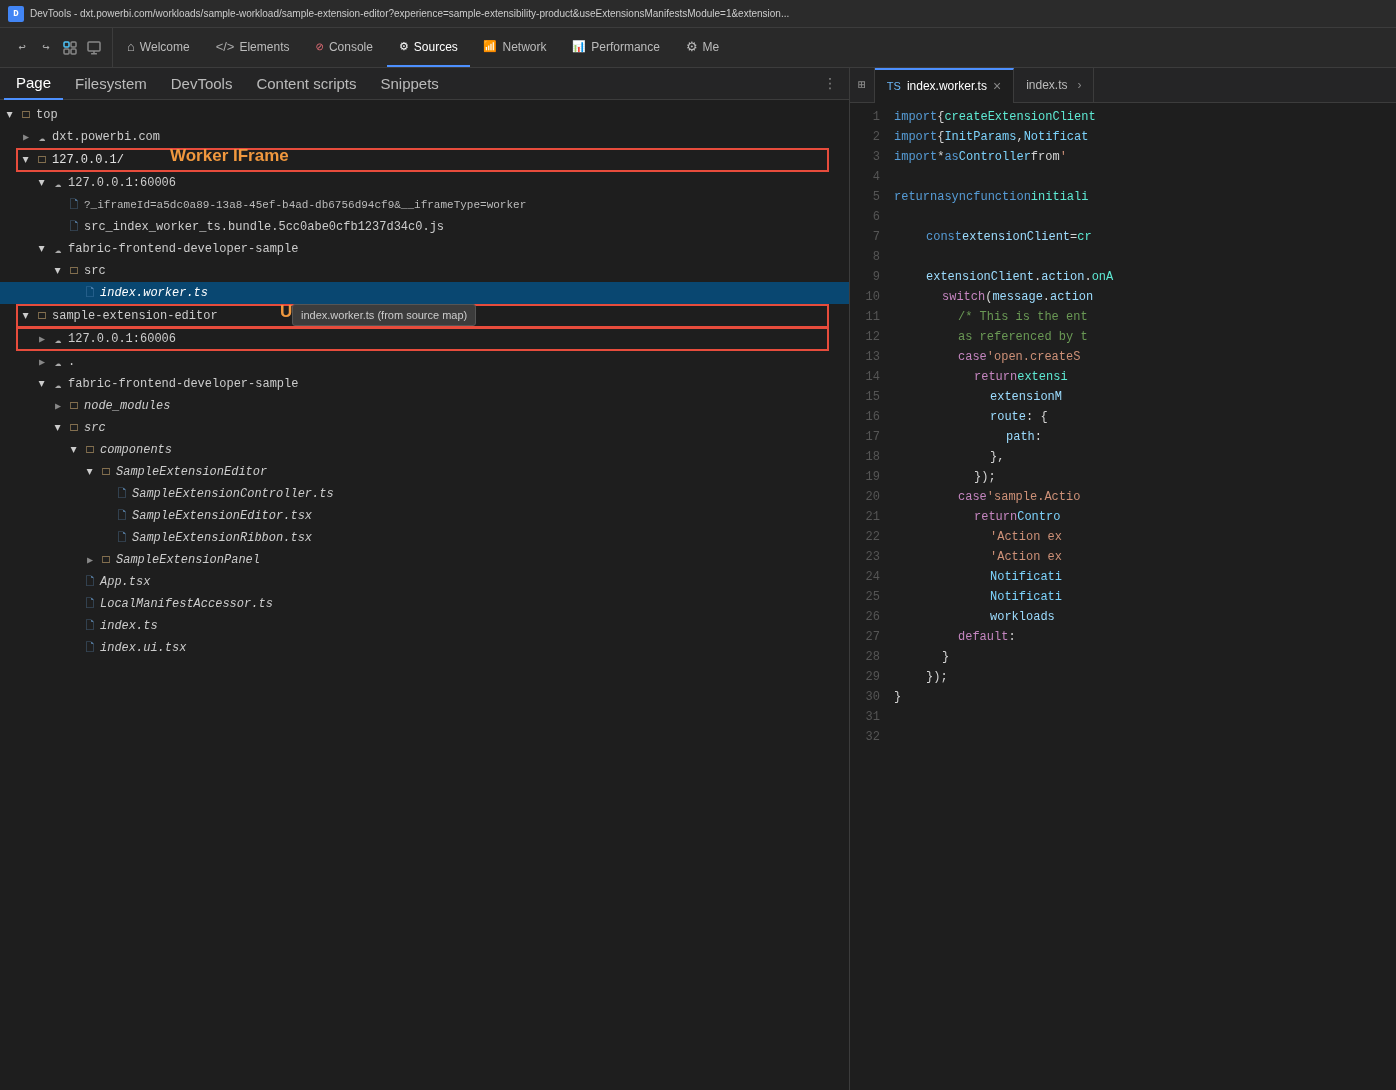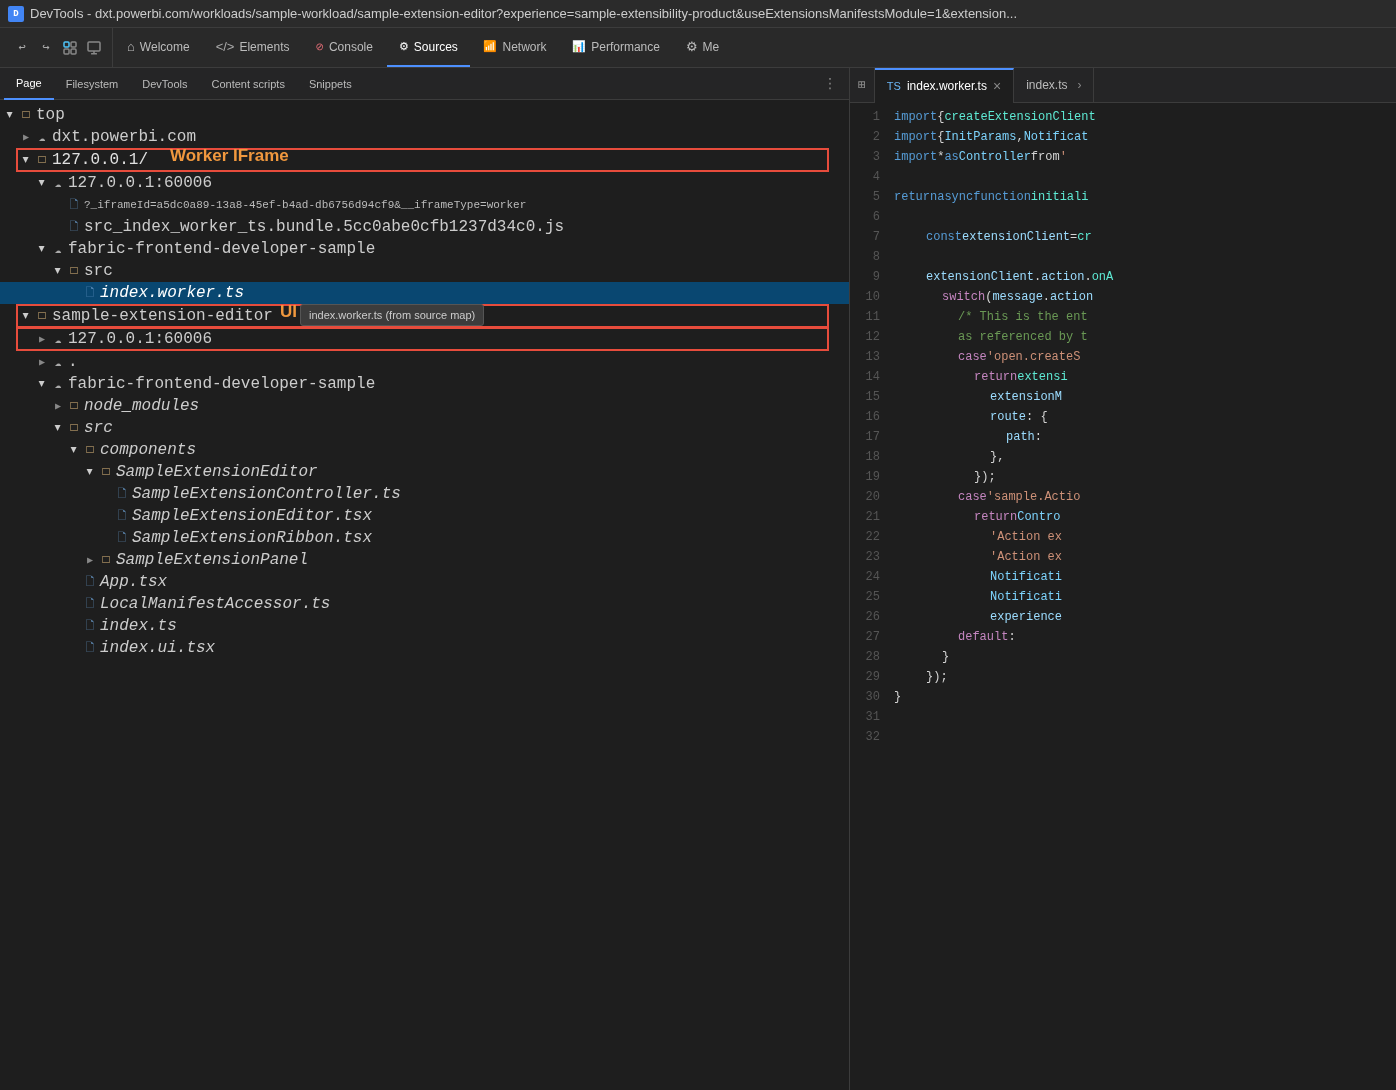"DevTools -" .title-bar-text { font-size: 13px -> 10px }
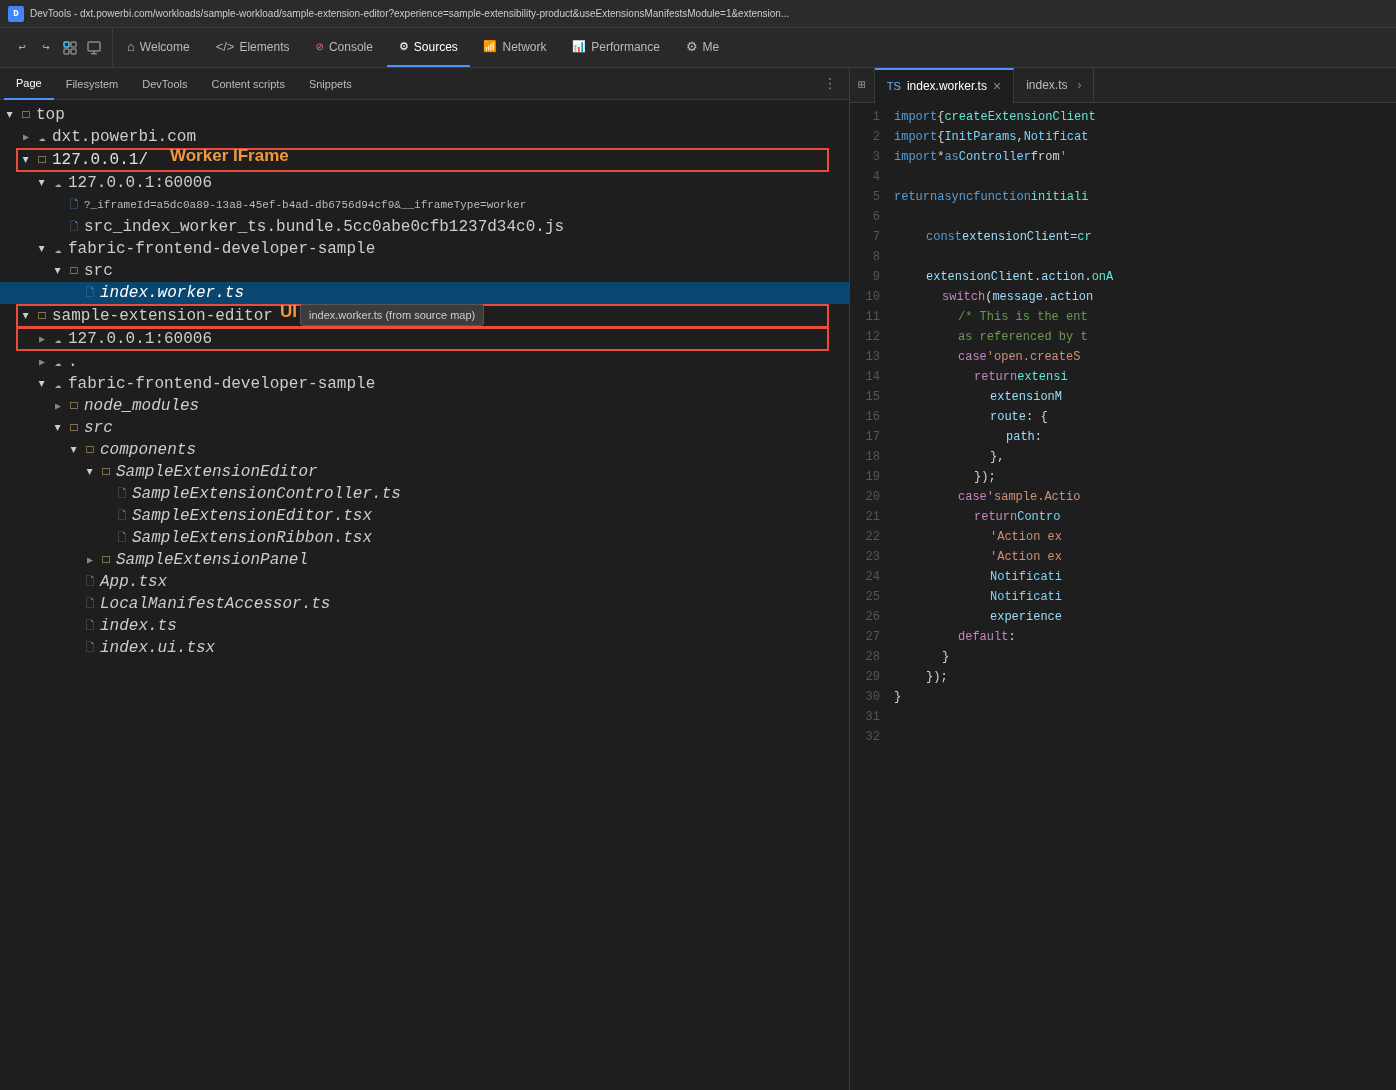"Page" .sub-tab { font-size: 11px -> 15px }
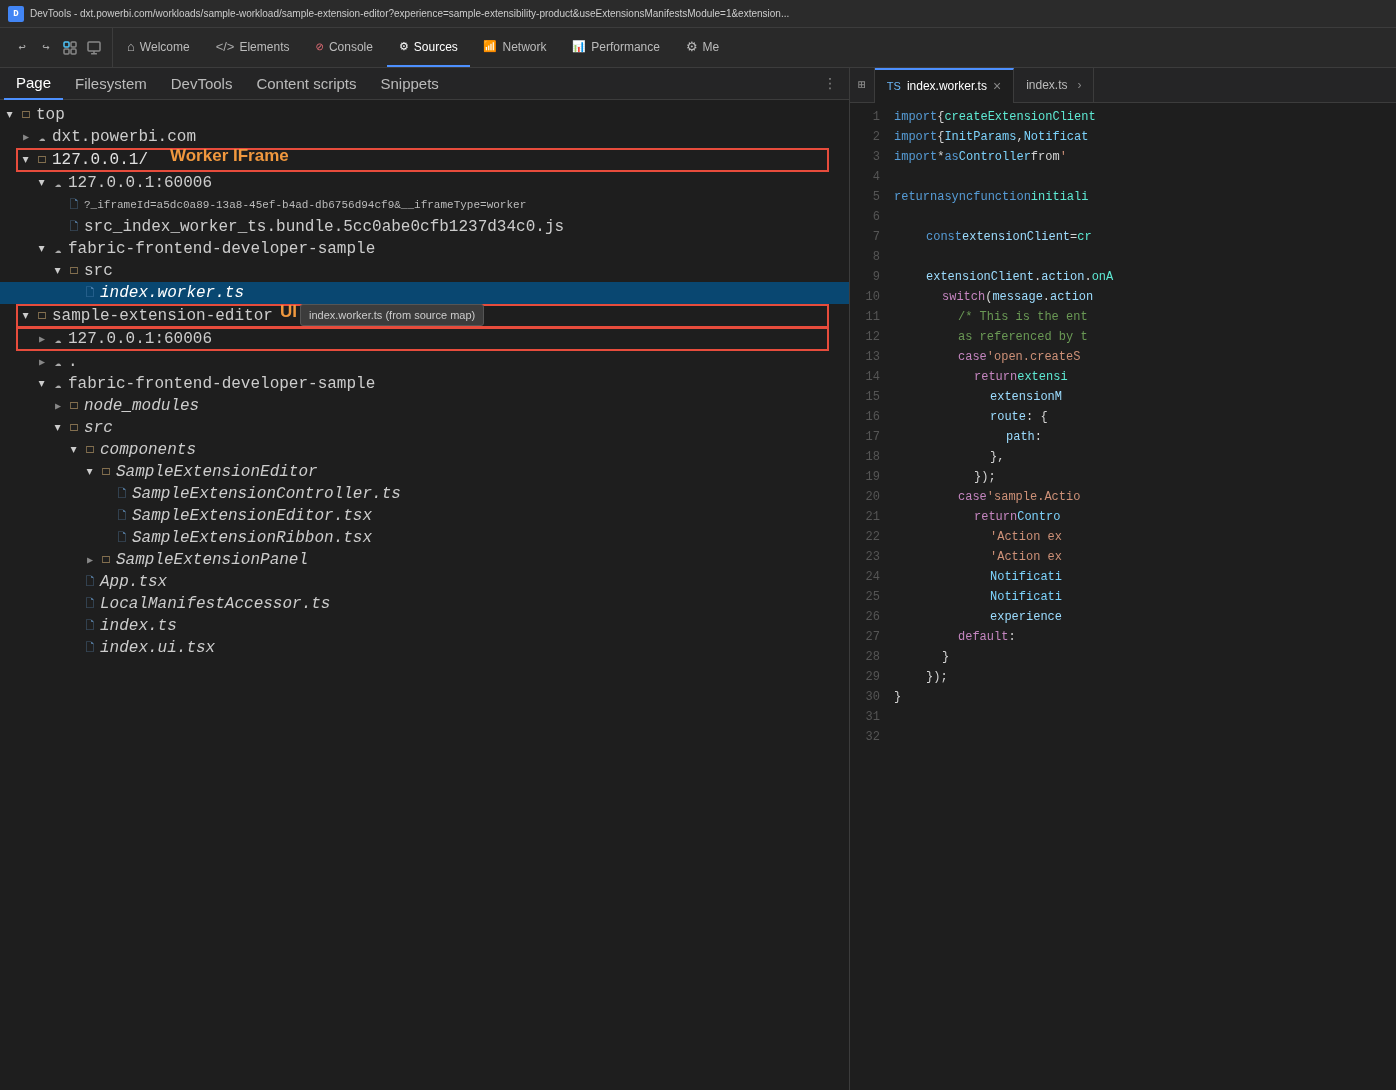"top" .tree-label { font-size: 16px -> 12px }
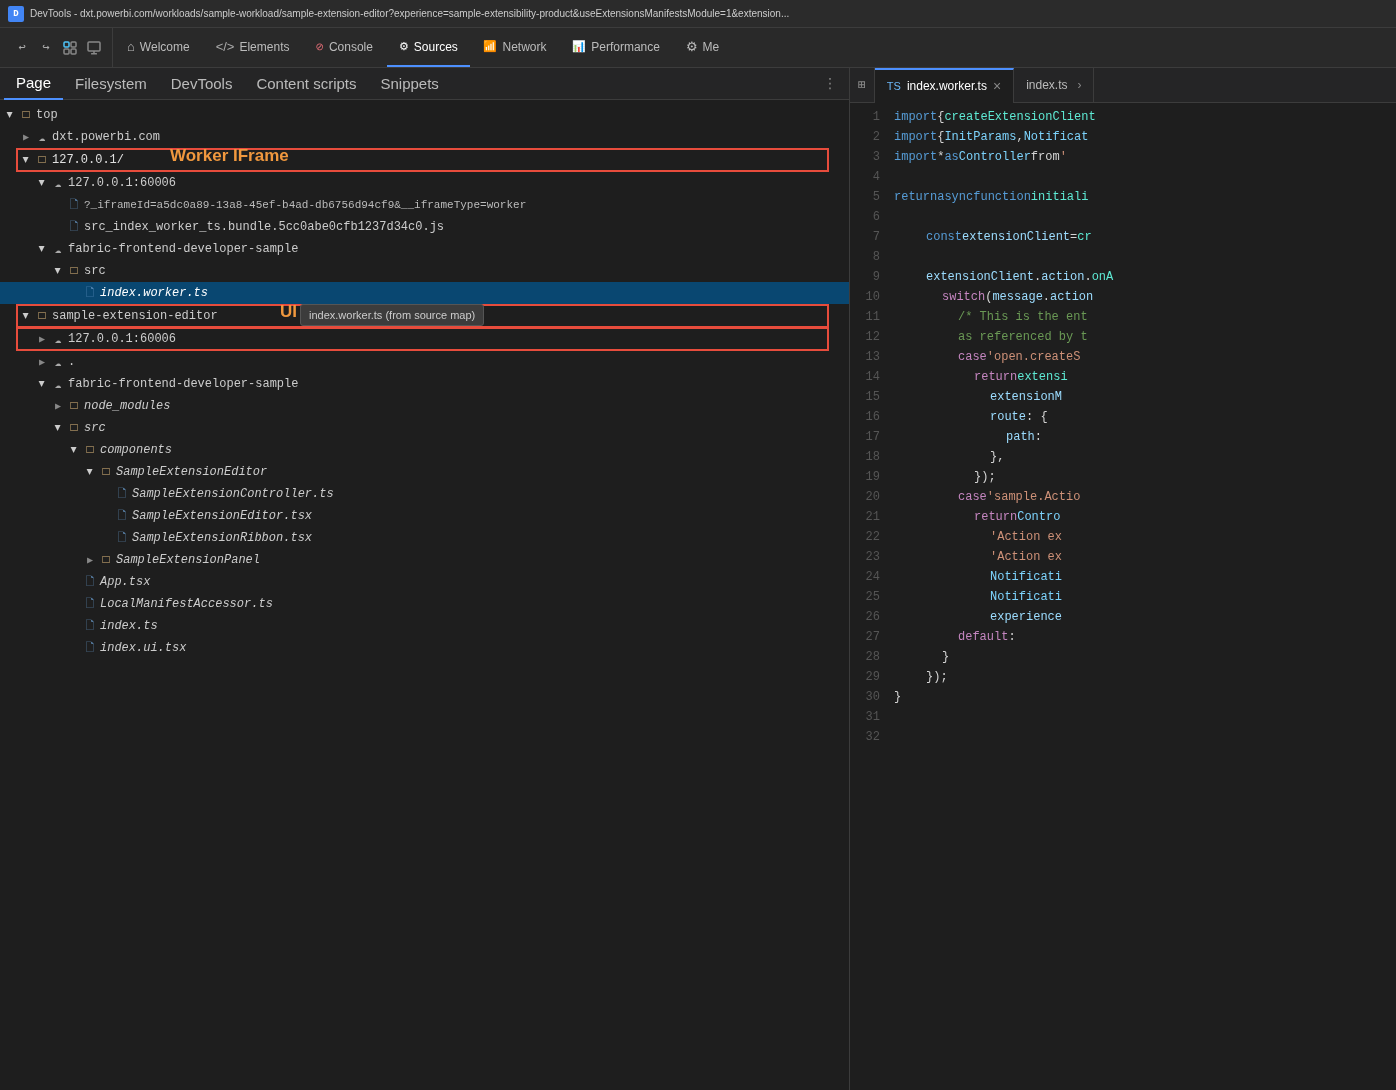"index.worker.ts (from source map)" div.tooltip-box { left: 300px -> 292px }
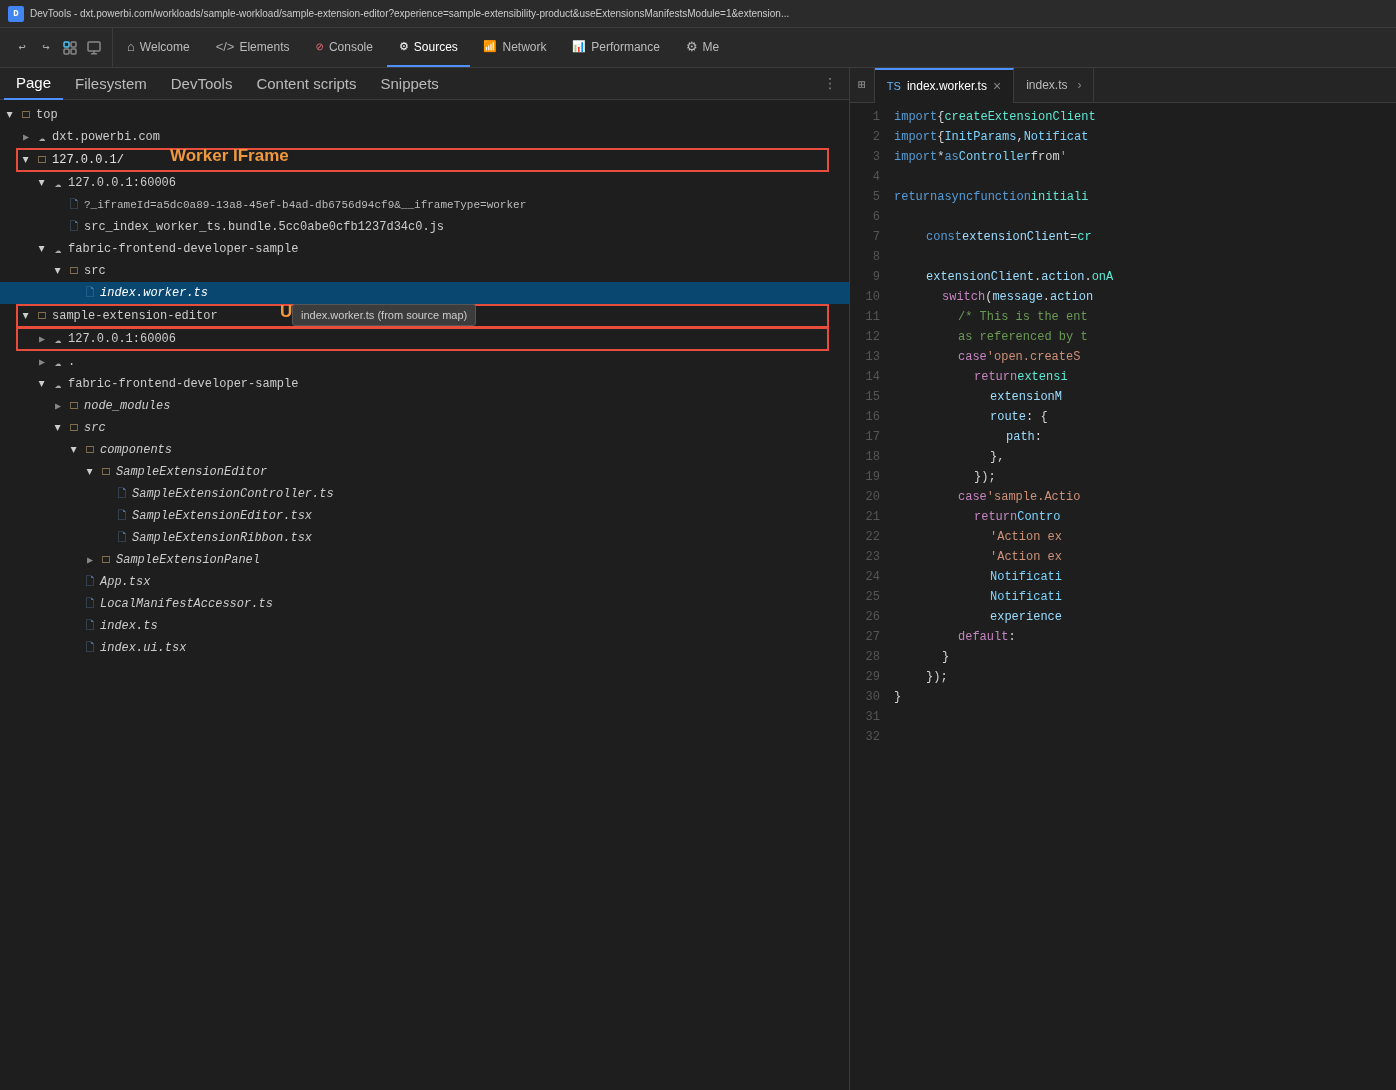"experience" span.var { text: experience -> workloads }
